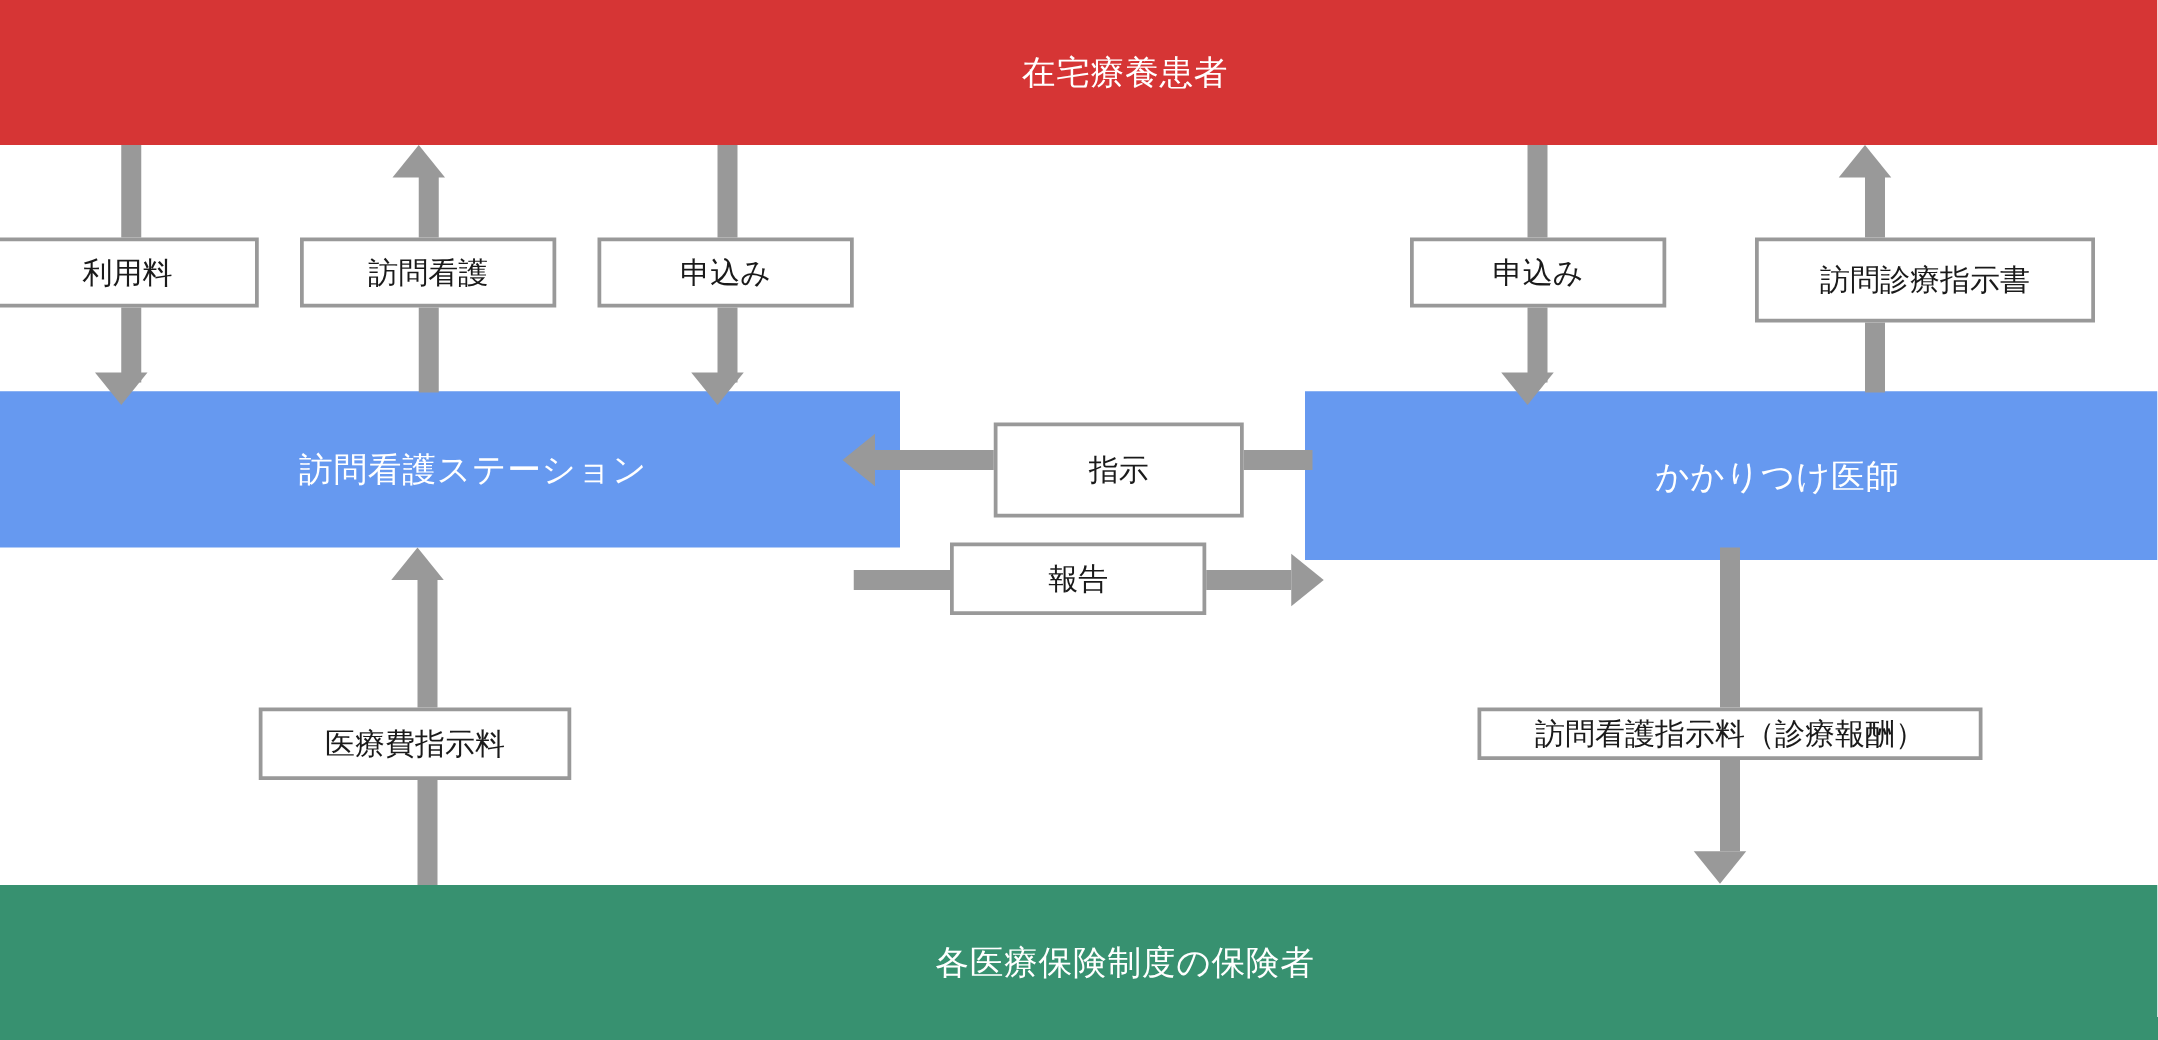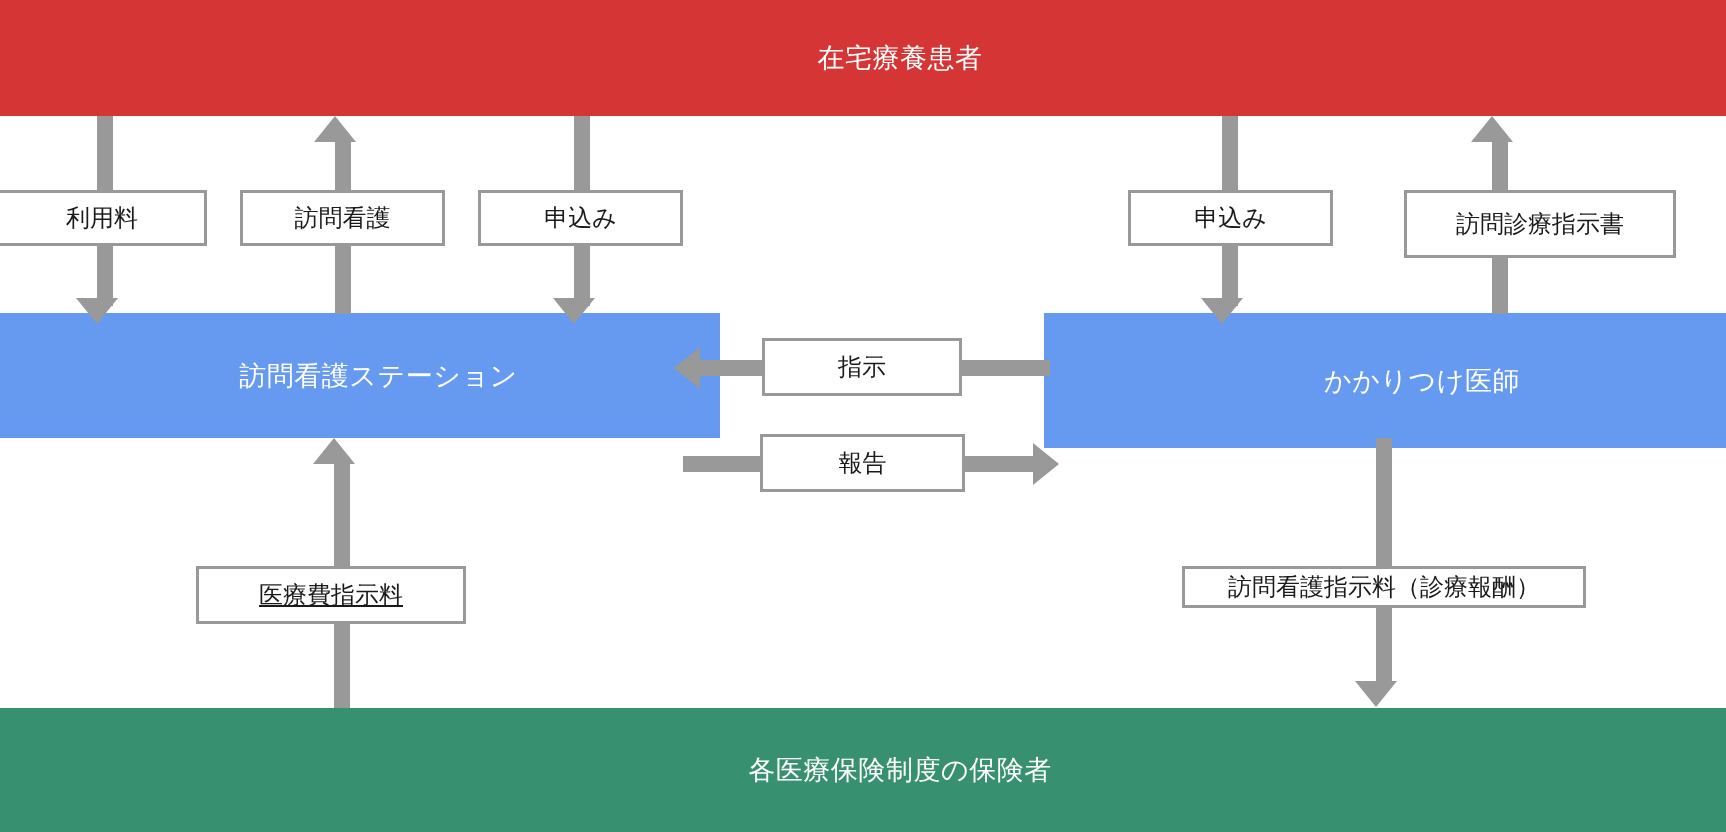"指示" div.lbl { height: 58px -> 76px; left: 762px -> 795px }
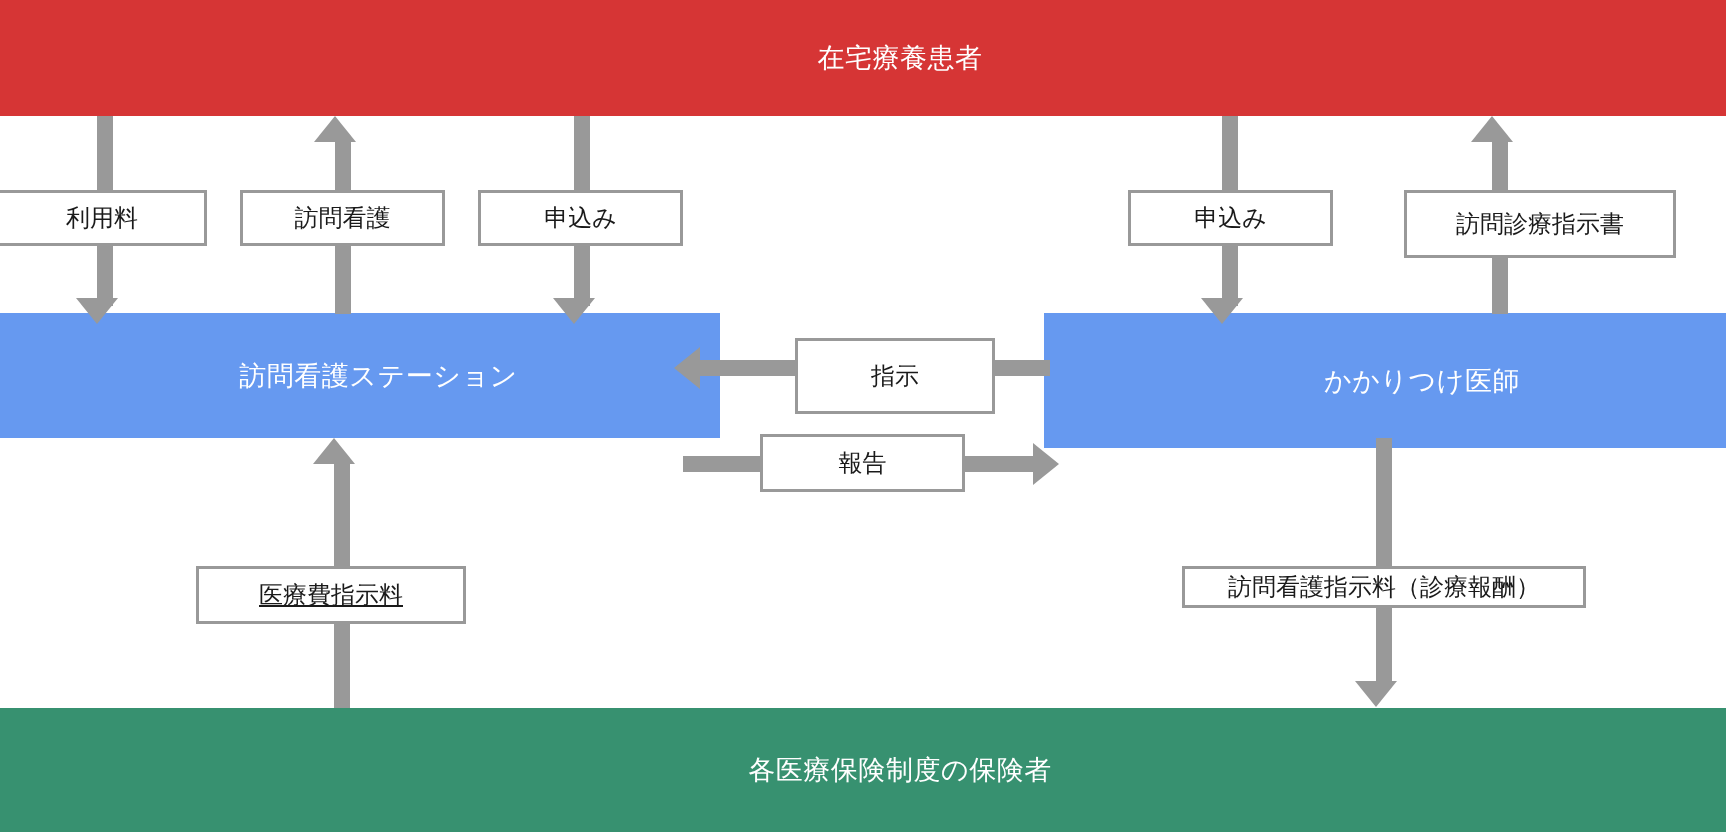"医療費指示料" div.lbl { left: 196px -> 207px; text-decoration: underline -> none; width: 270px -> 250px }
